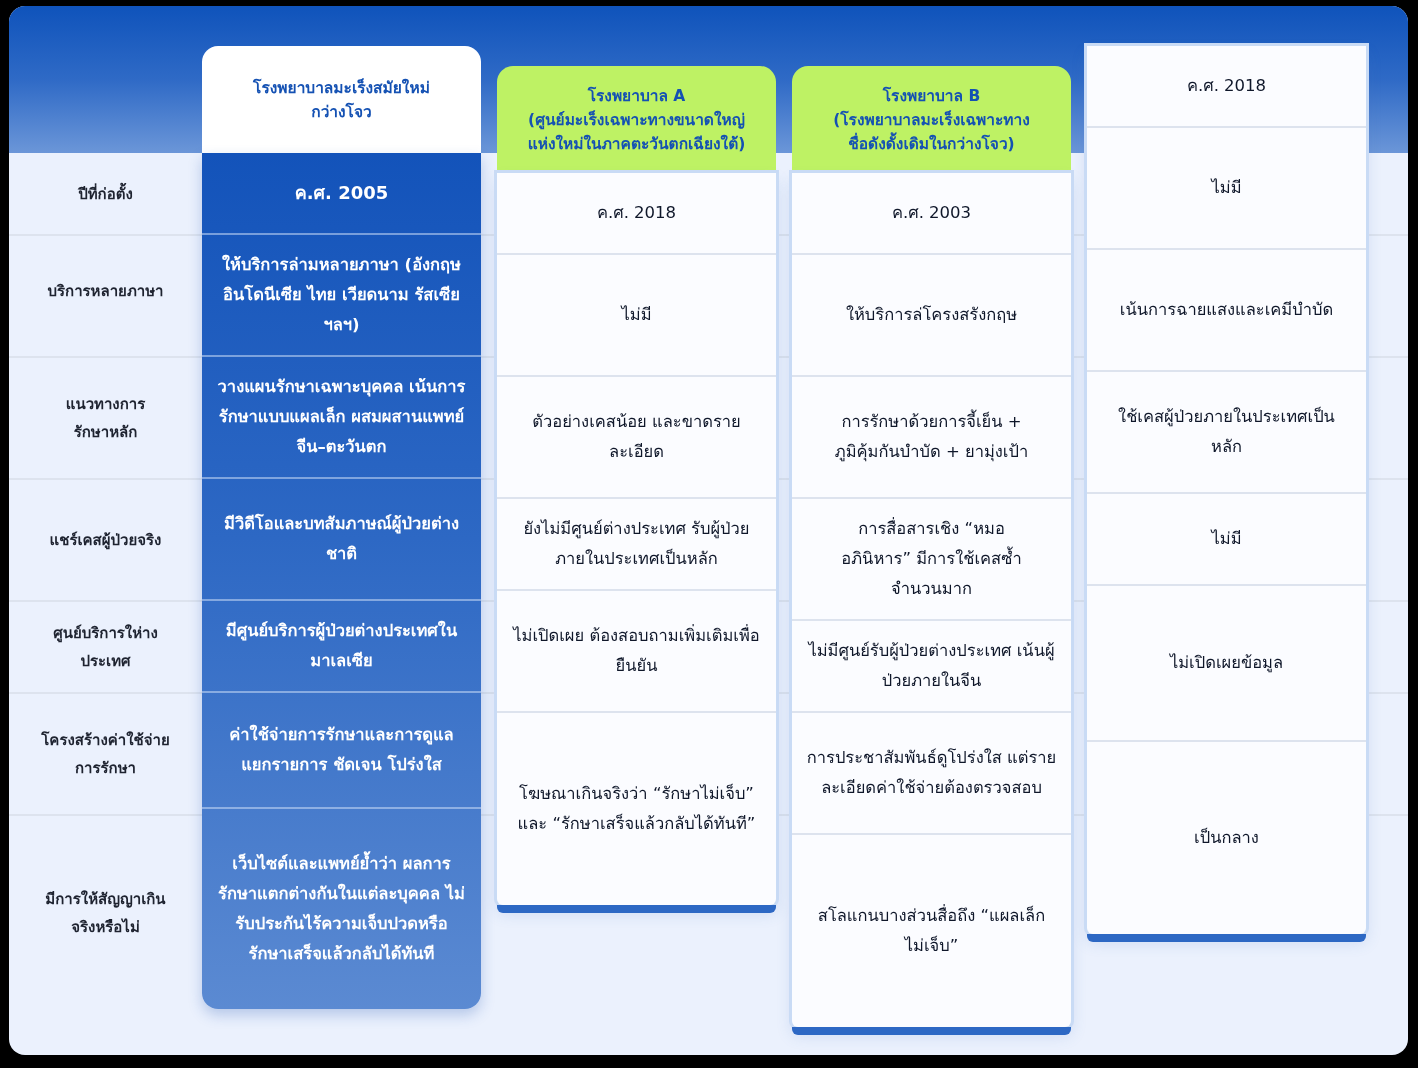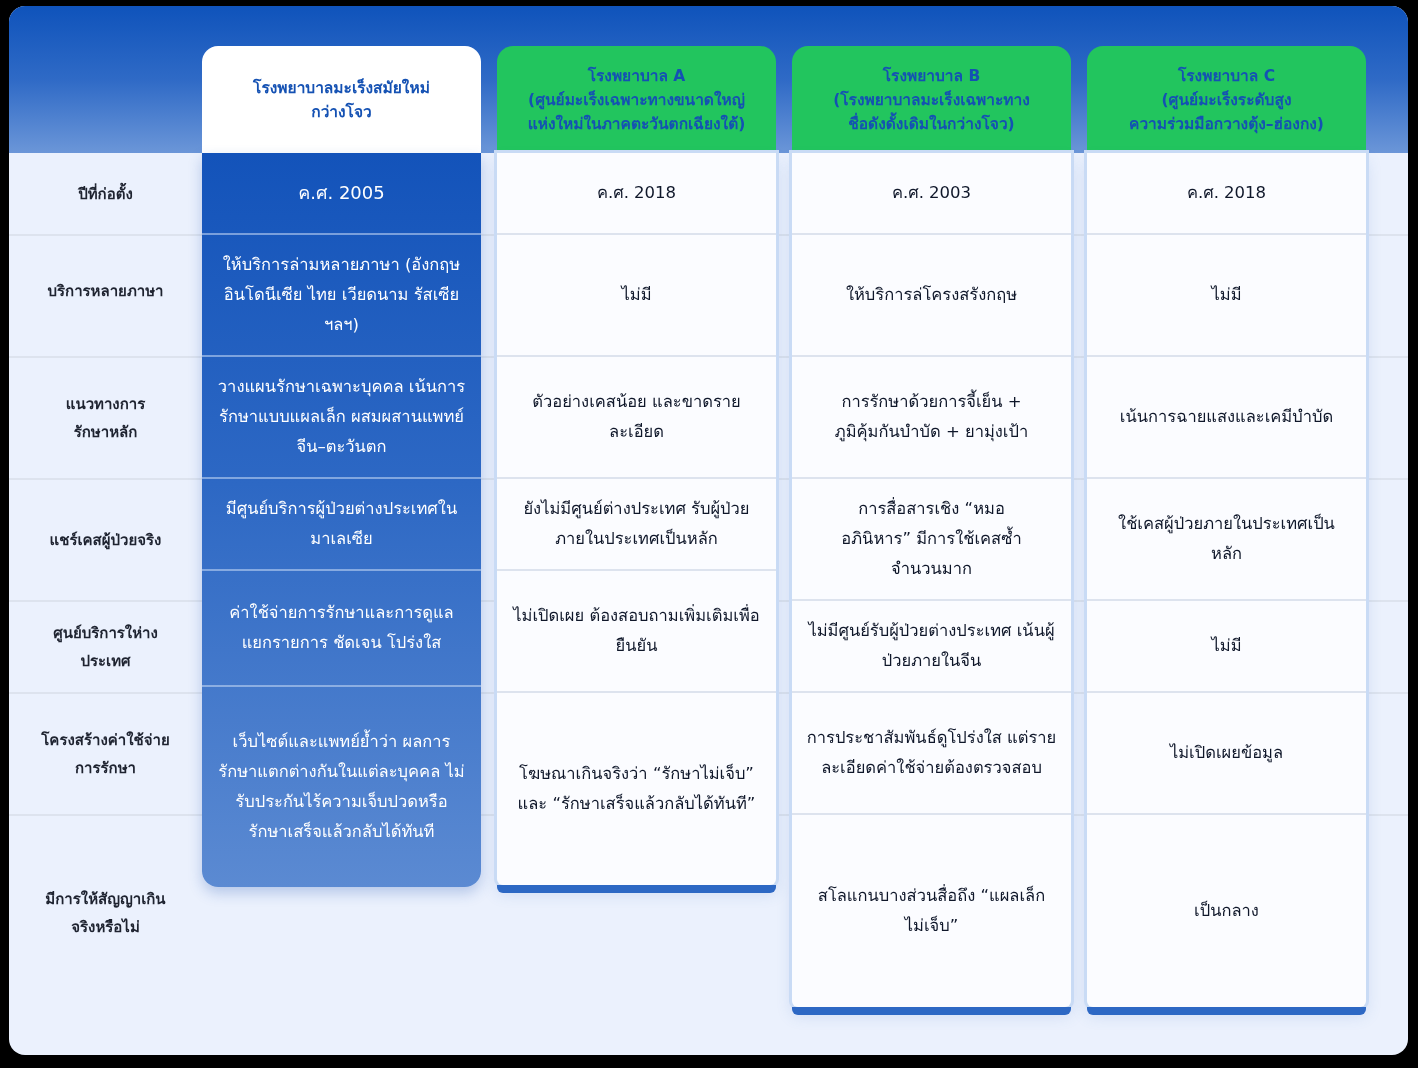"โรงพยาบาล A" .col.cmp .col-head { background: #22c55e -> #bef264; margin-top: none -> 20px }
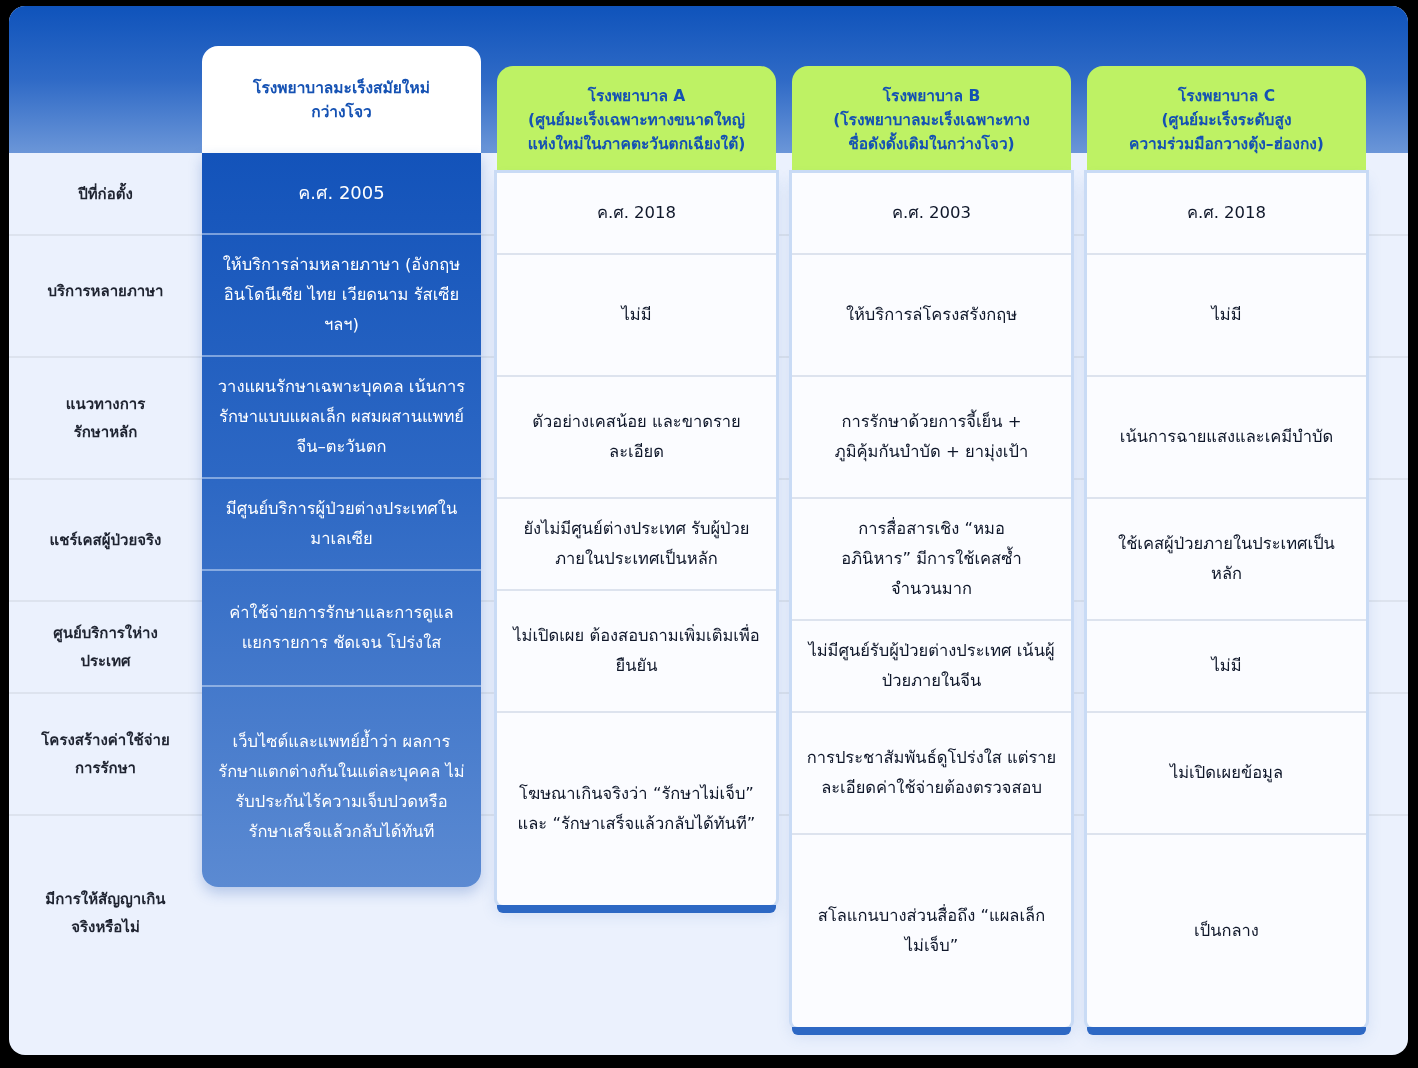"โรงพยาบาล C" div.col-head { html: <div> <div> <div>โรงพยาบาล C</div> <div>(ศูนย์มะเร็งระดับสูง</div> <div>ความร่วมมือกวางตุ้ง–ฮ่องกง)</div> </div> </div> -> none }
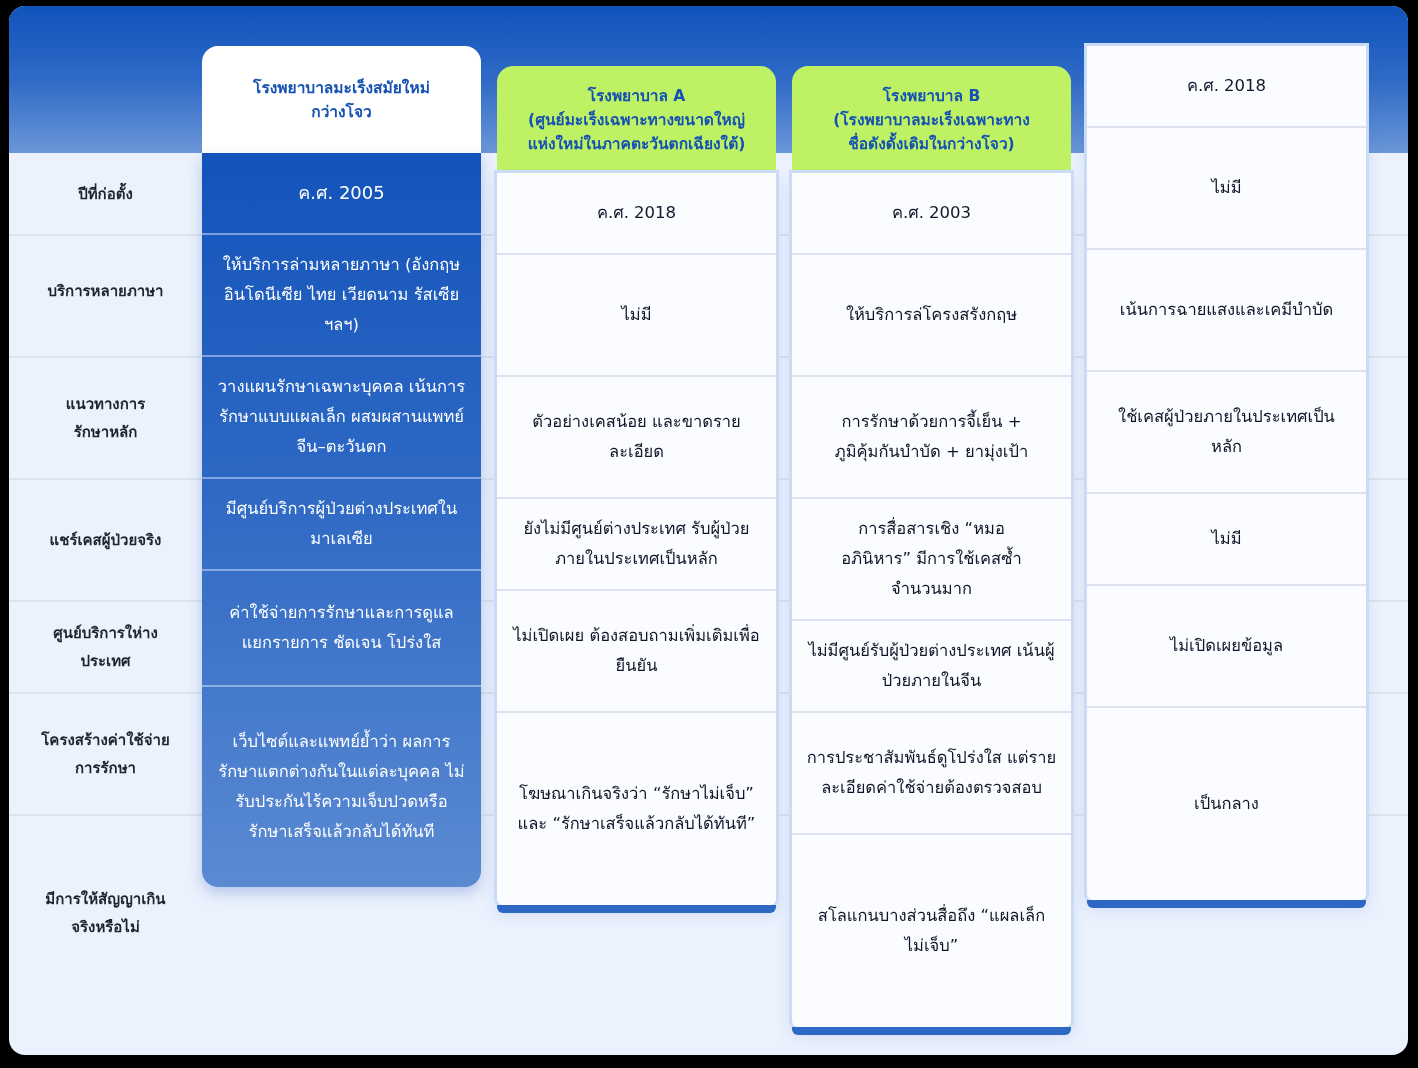"ค.ศ. 2005" .col.hl .cell { font-weight: normal -> bold }
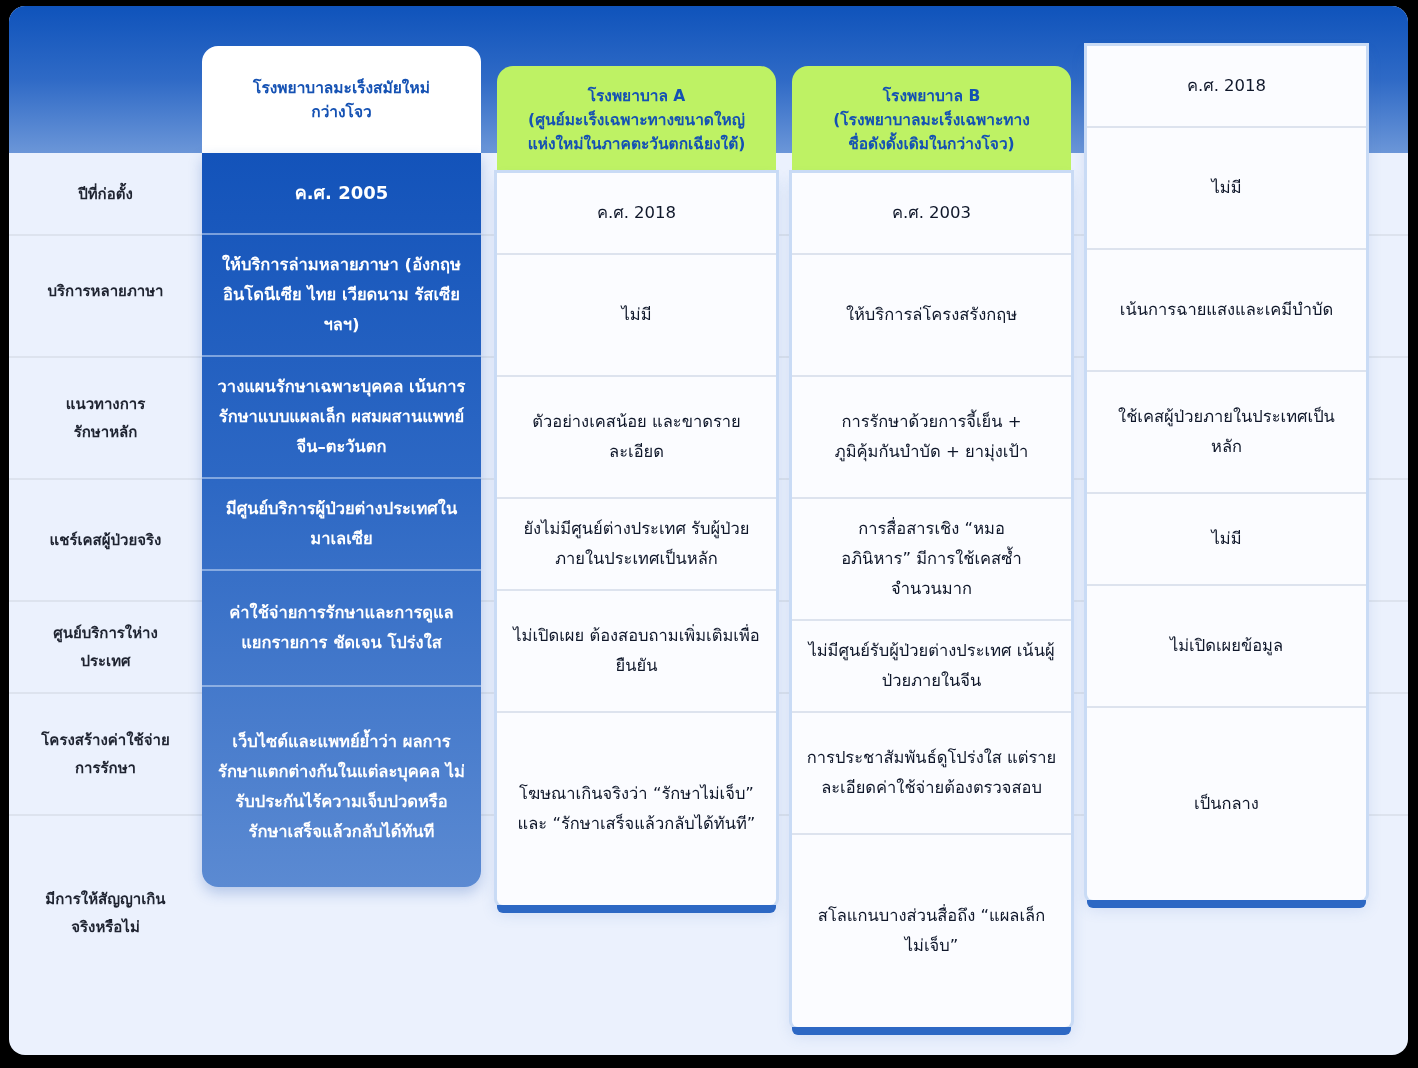"มีวิดีโอและบทสัมภาษณ์ผู้ป่วยต่างชาติ" div.cell { html: none -> <div>มีวิดีโอและบทสัมภาษณ์ผู้ป่วยต่างชาติ</div> }
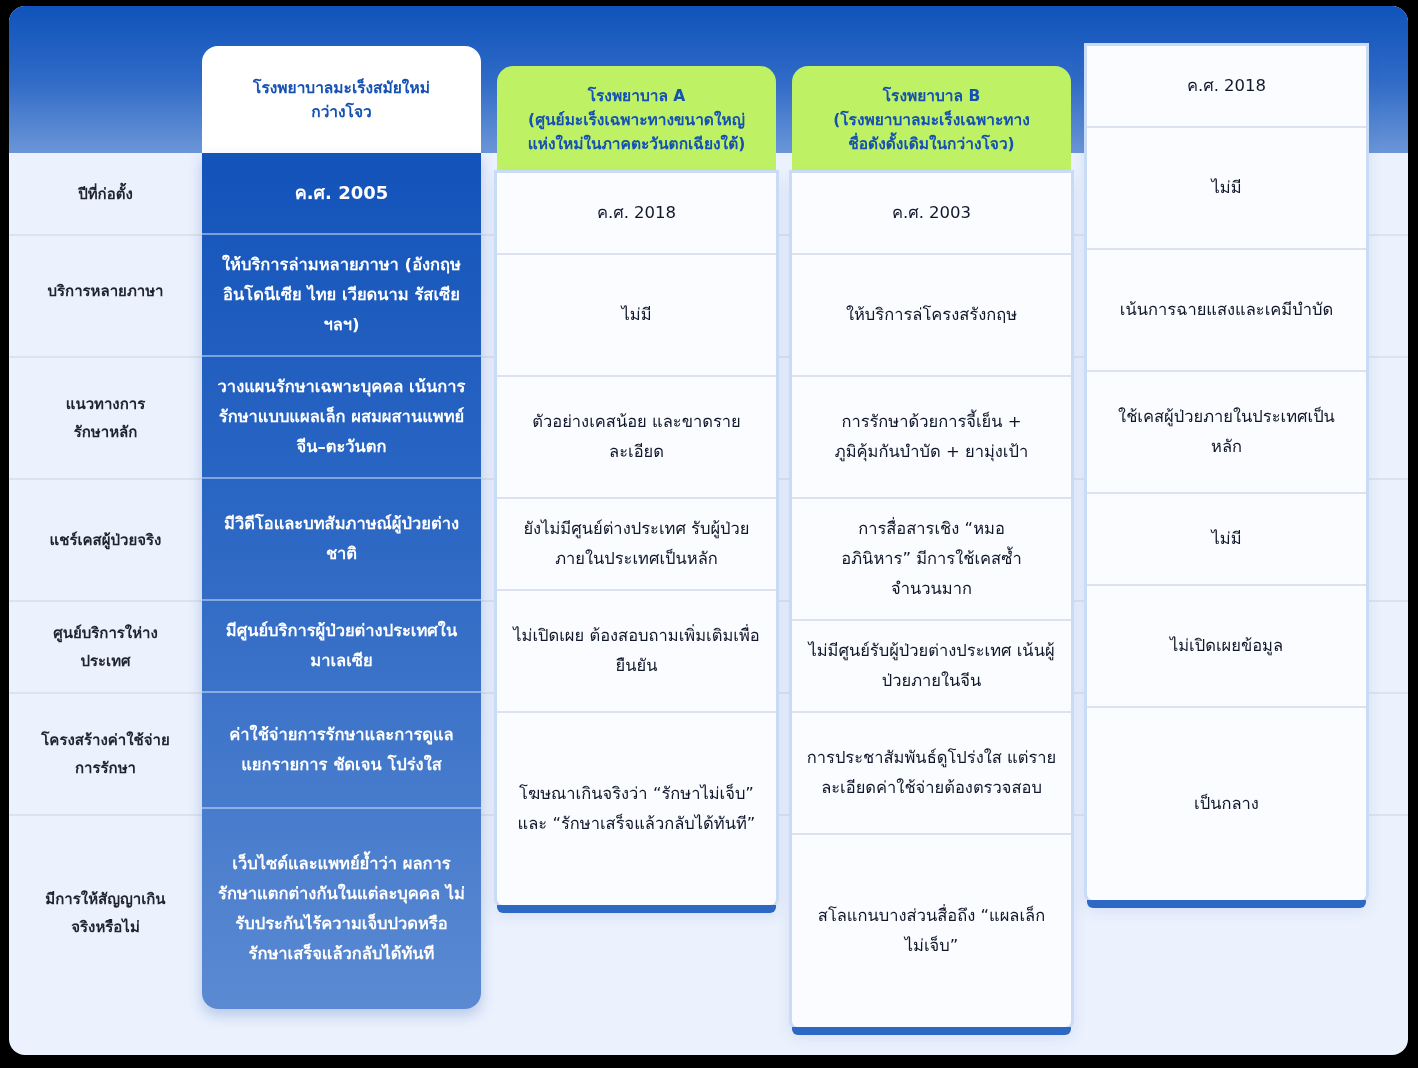"ไม่เปิดเผยข้อมูล" div.cell { height: 122px -> 156px }
